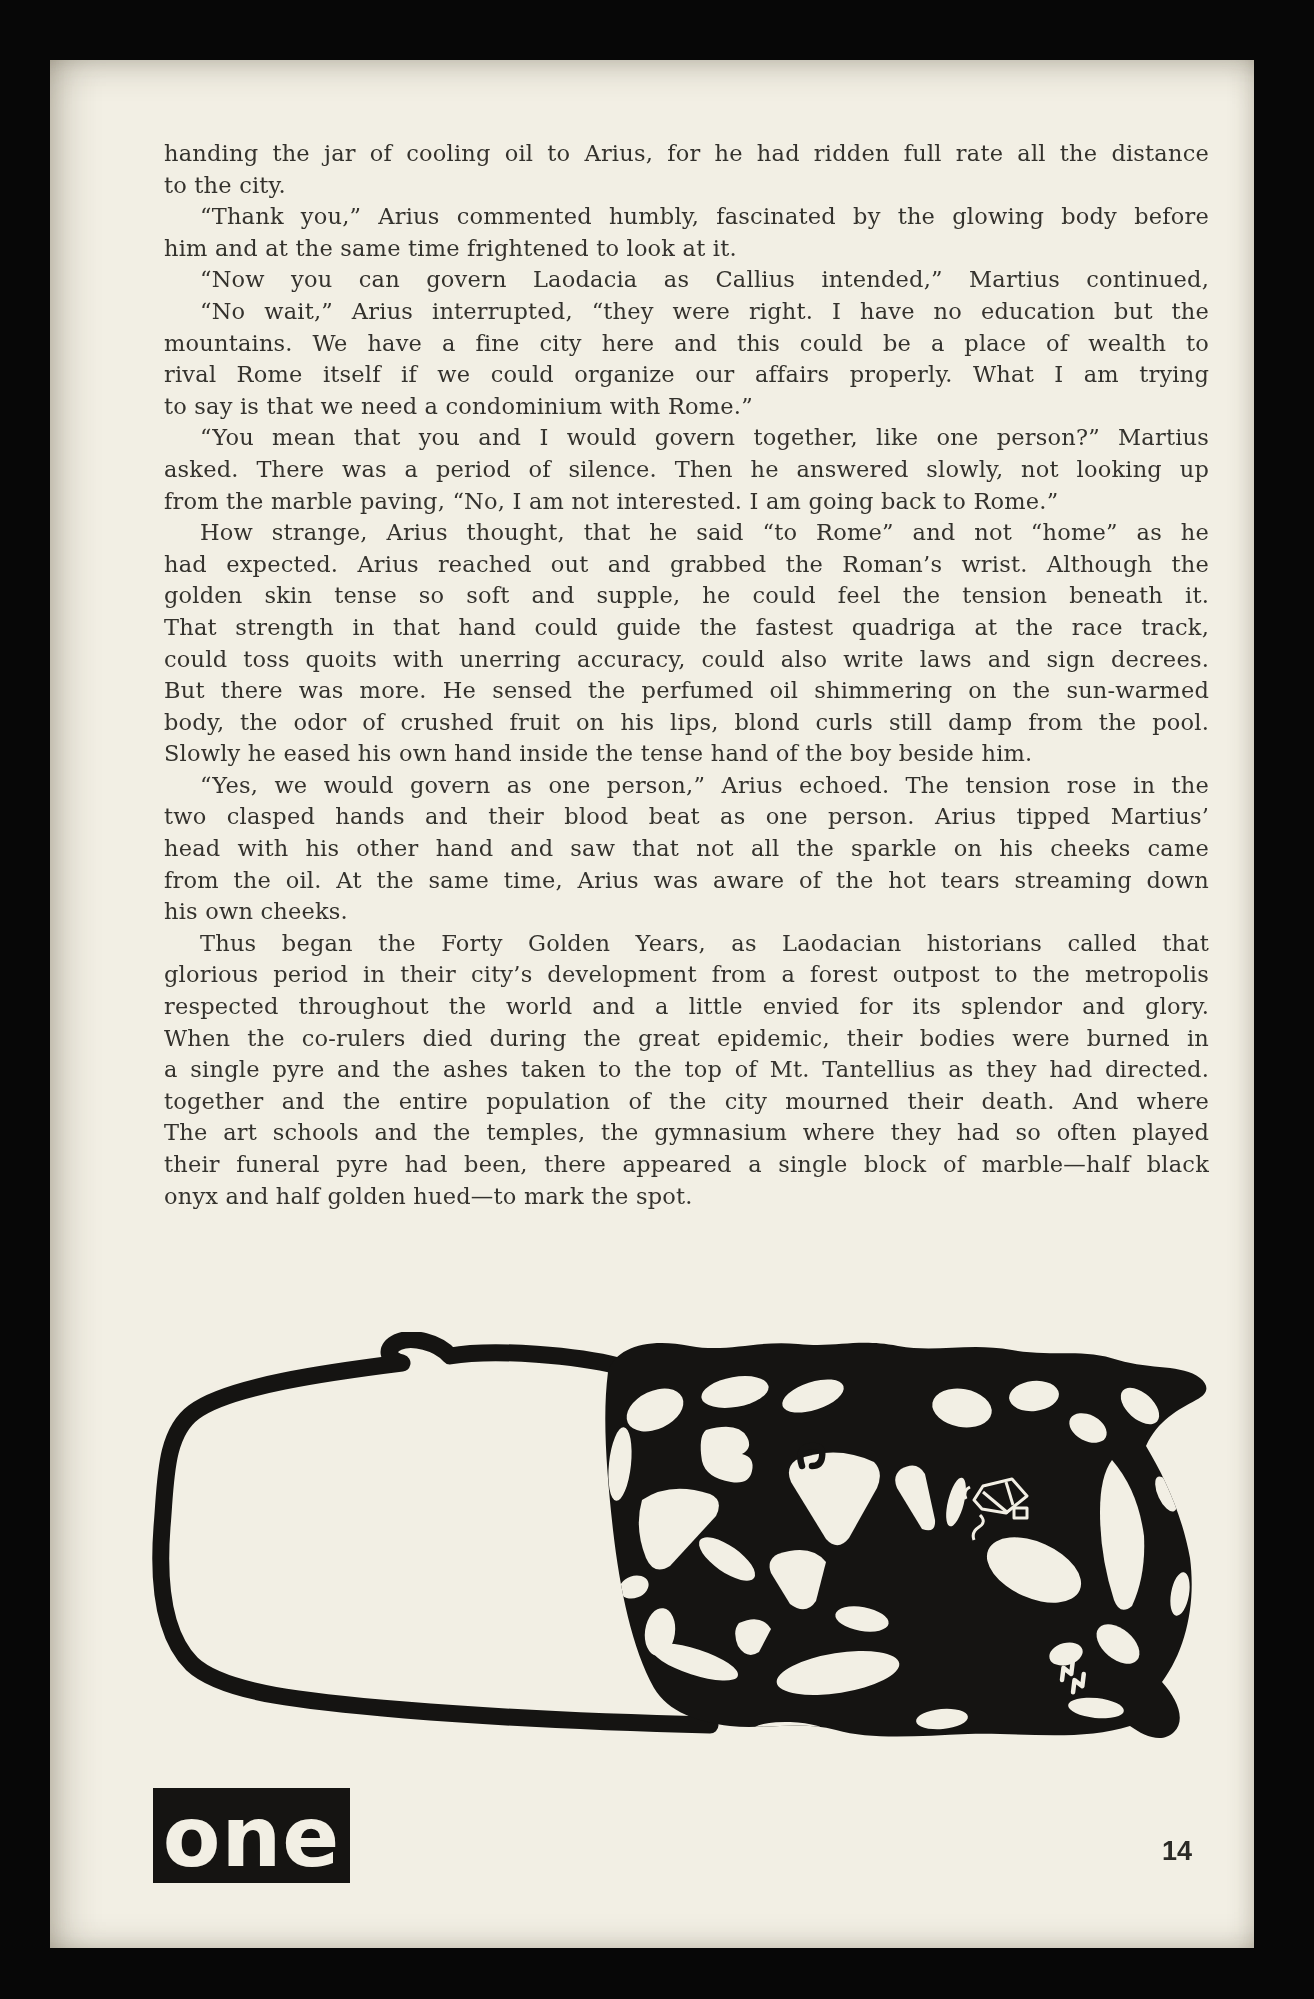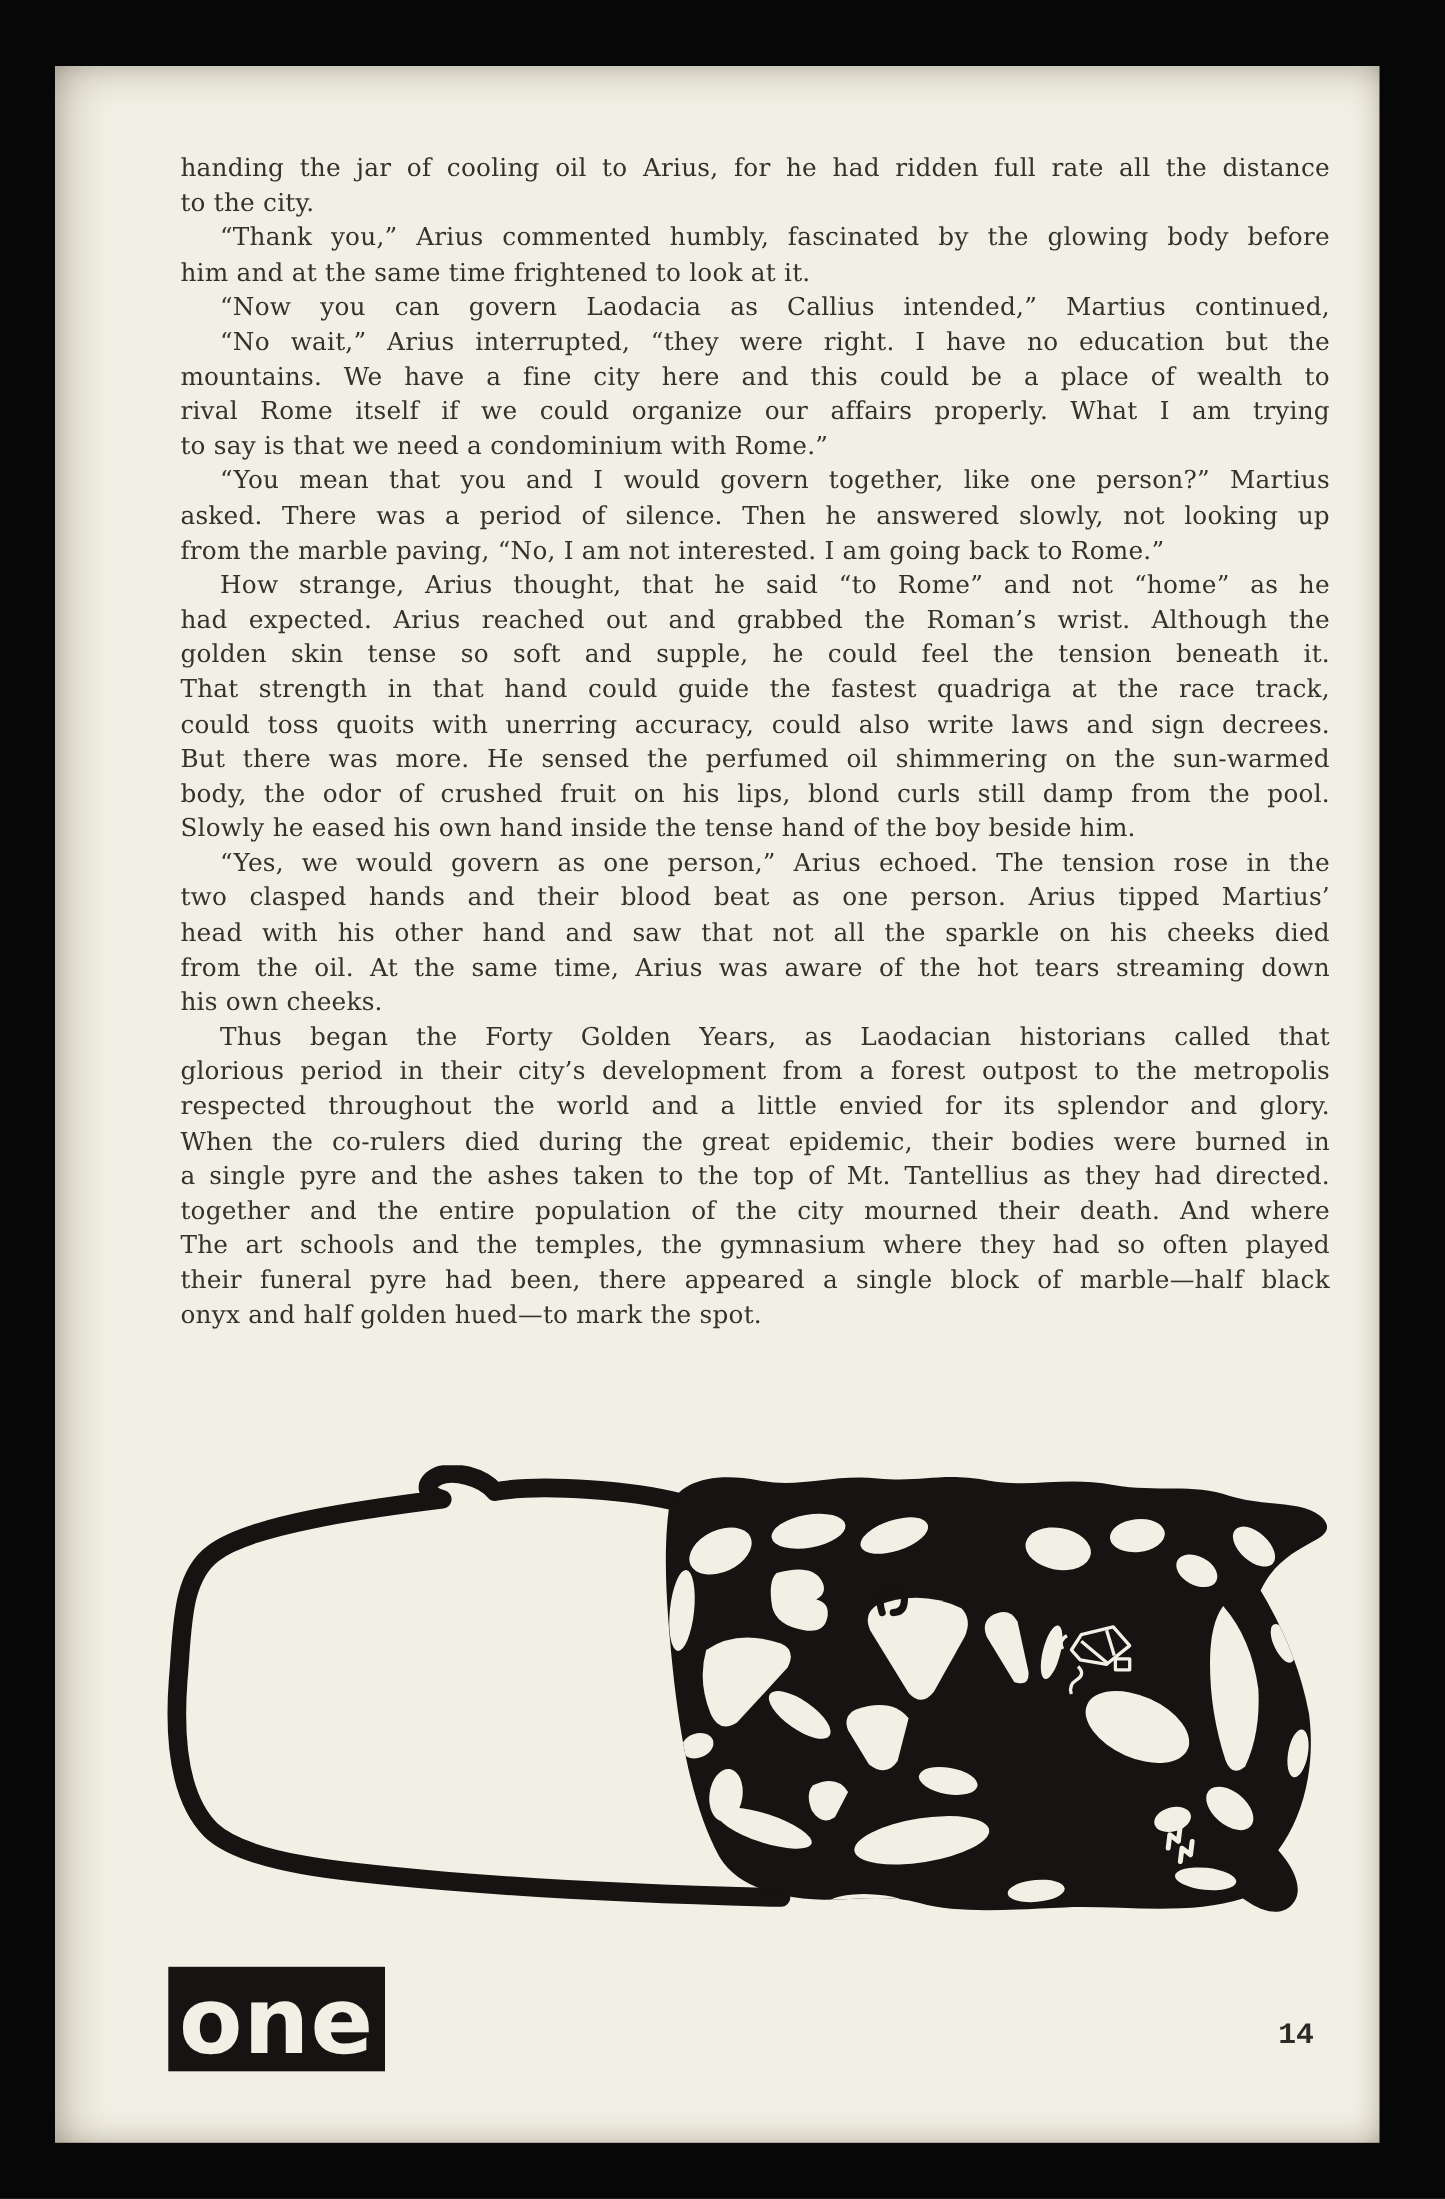"head with his other hand" div.line { text: died -> came }
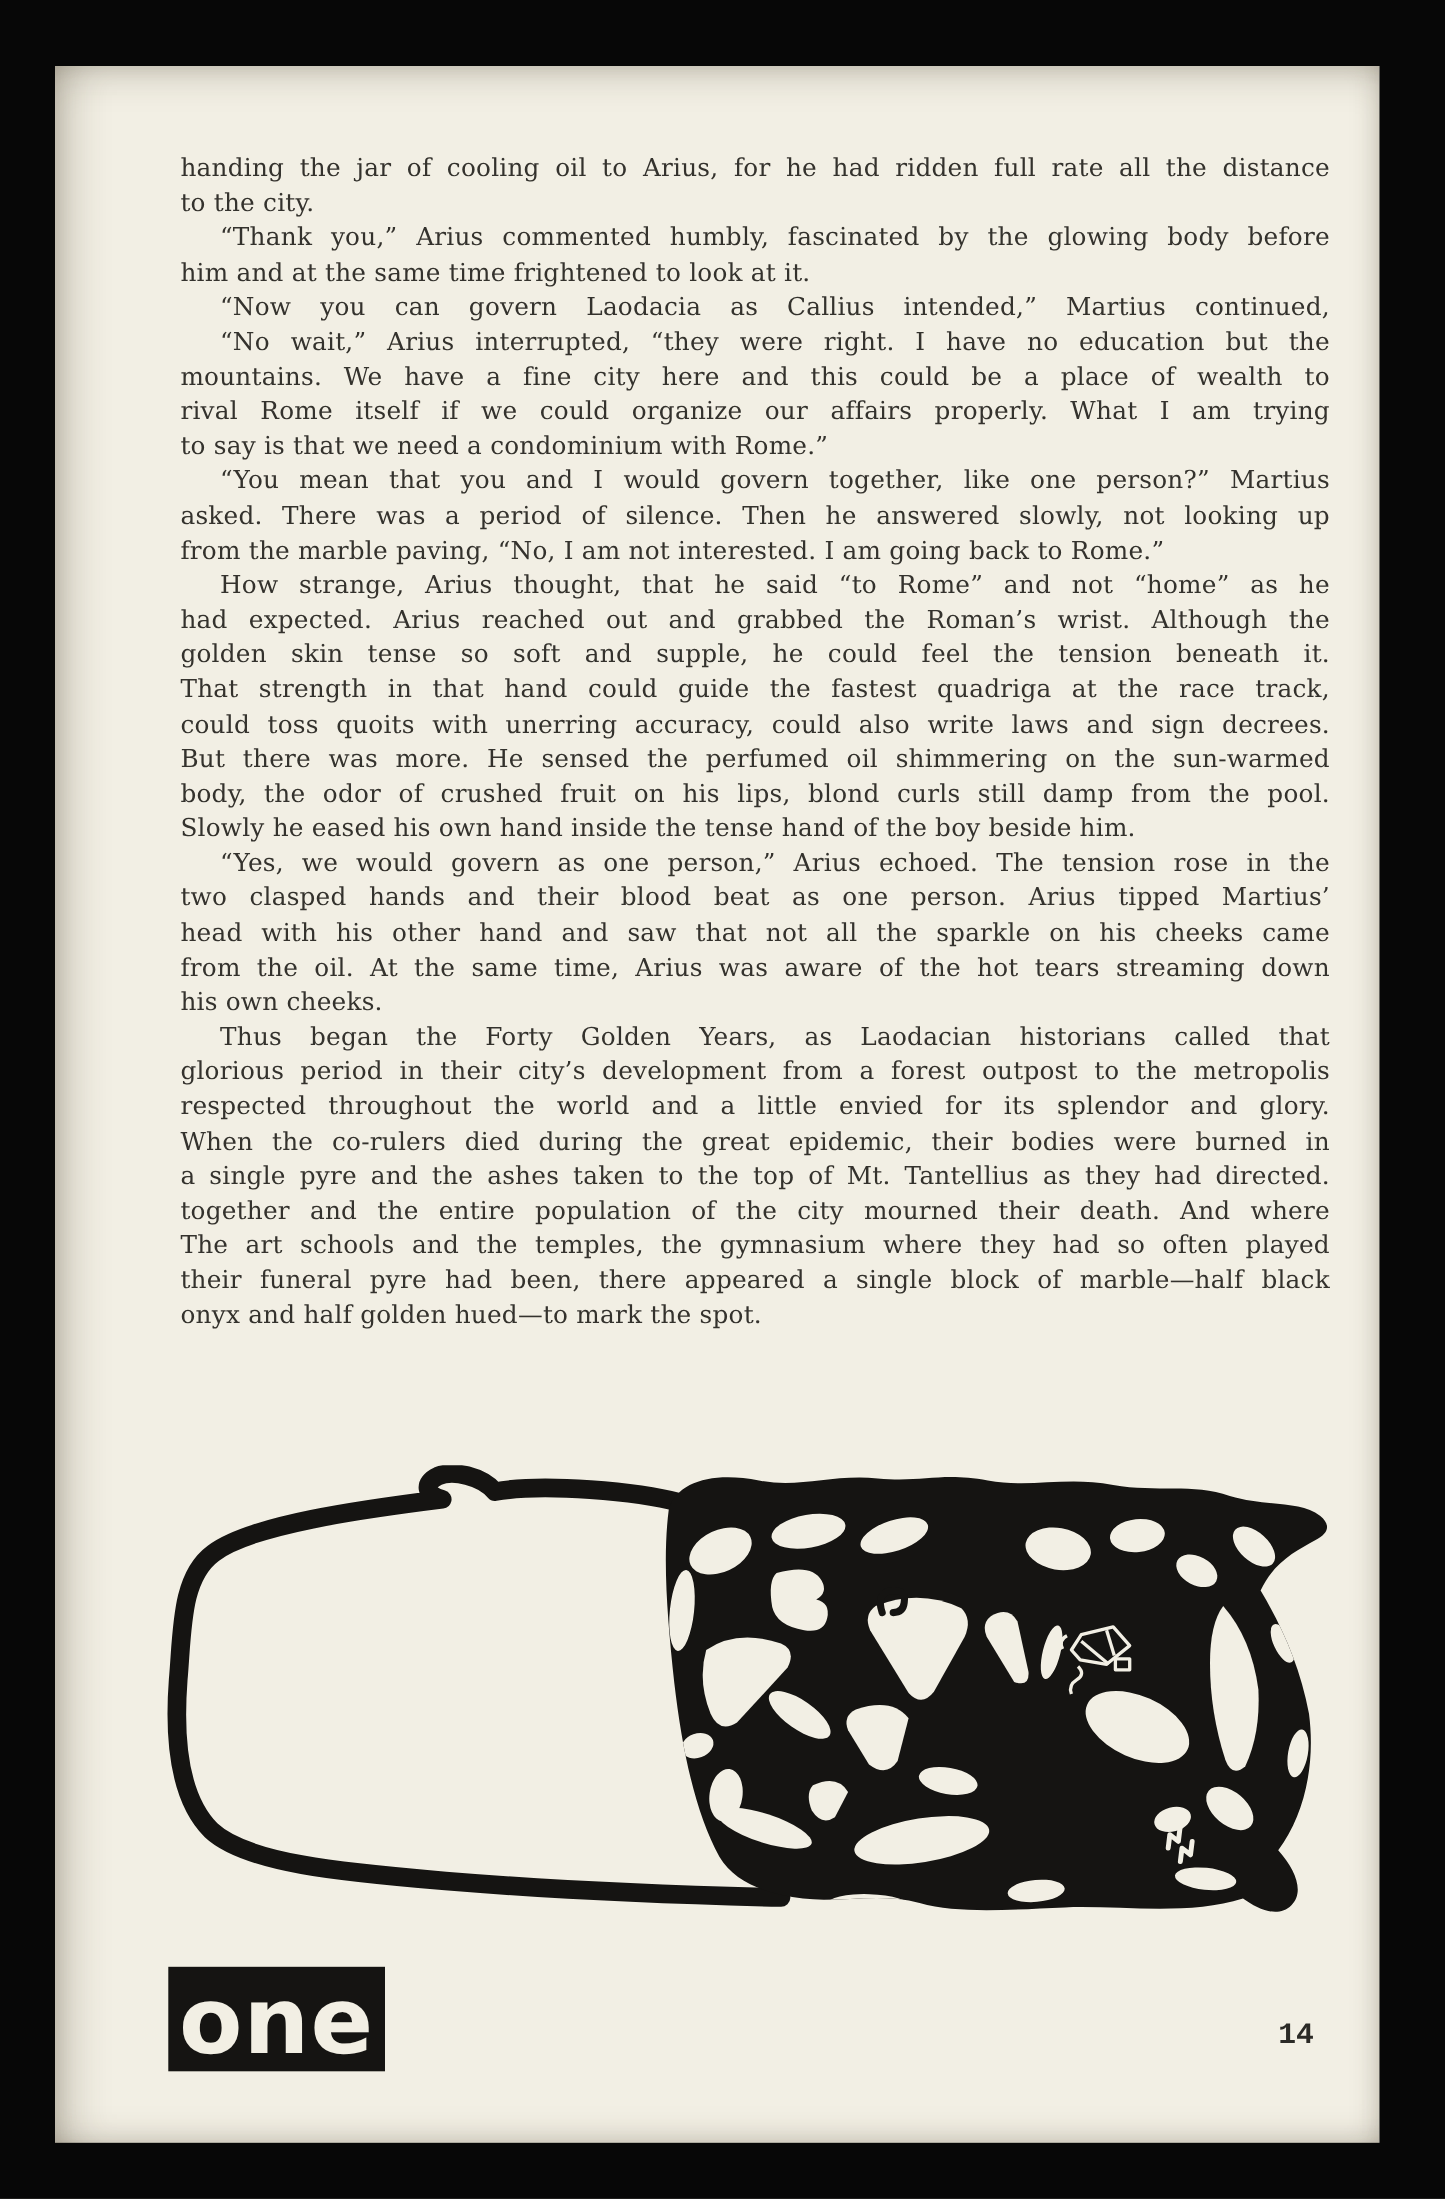"14" .pageno { font-family: Liberation Mono, monospace -> Liberation Sans, sans-serif }
